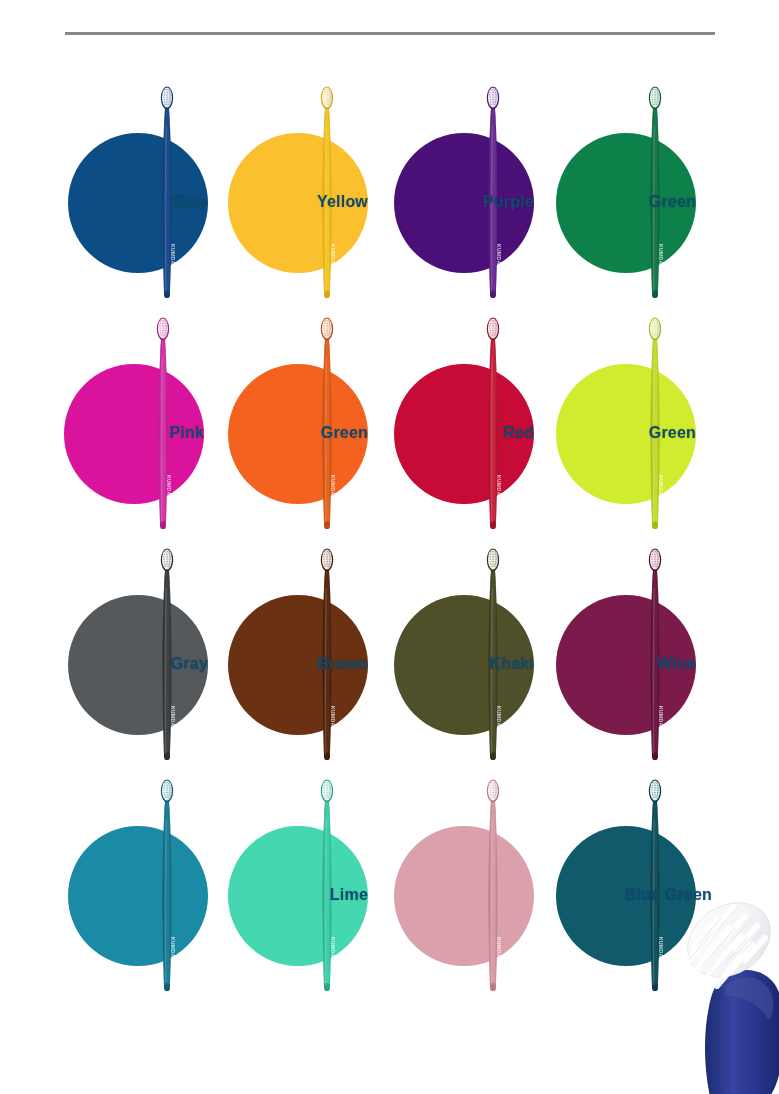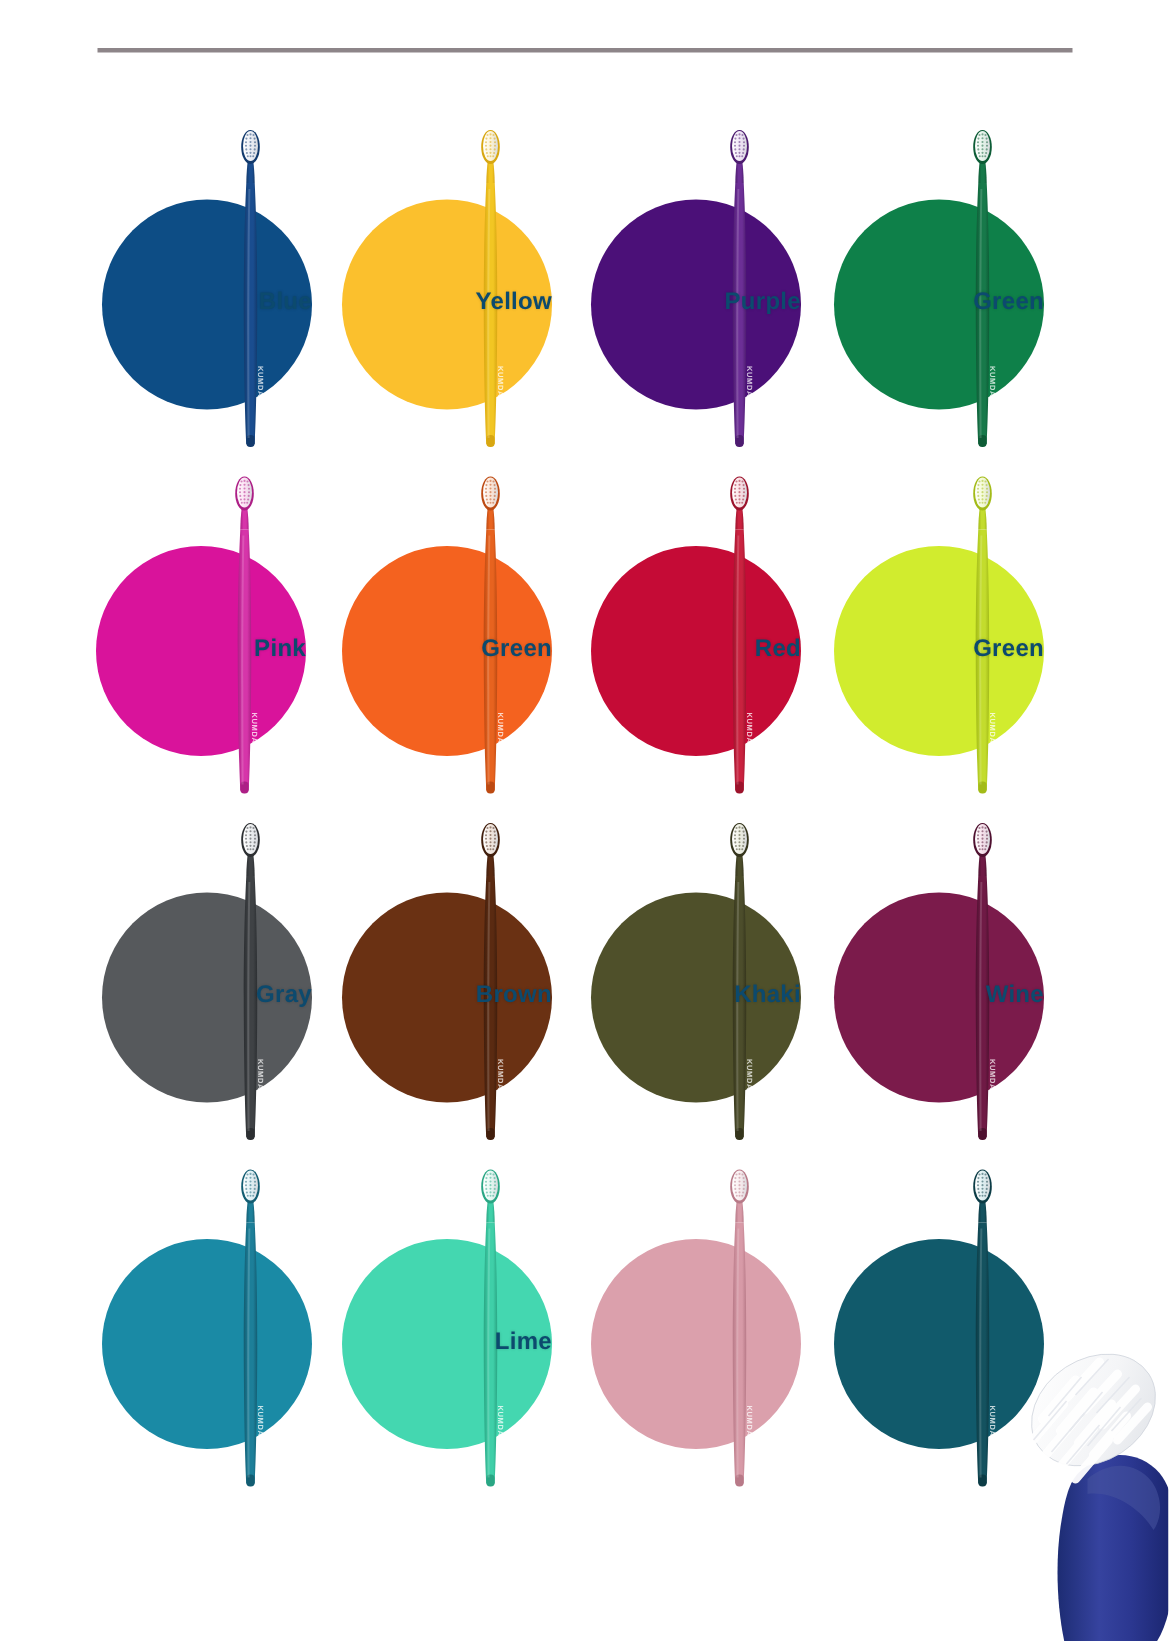"Blue Green" div.swatch-label { html: none -> <div>Blue Green</div> }
